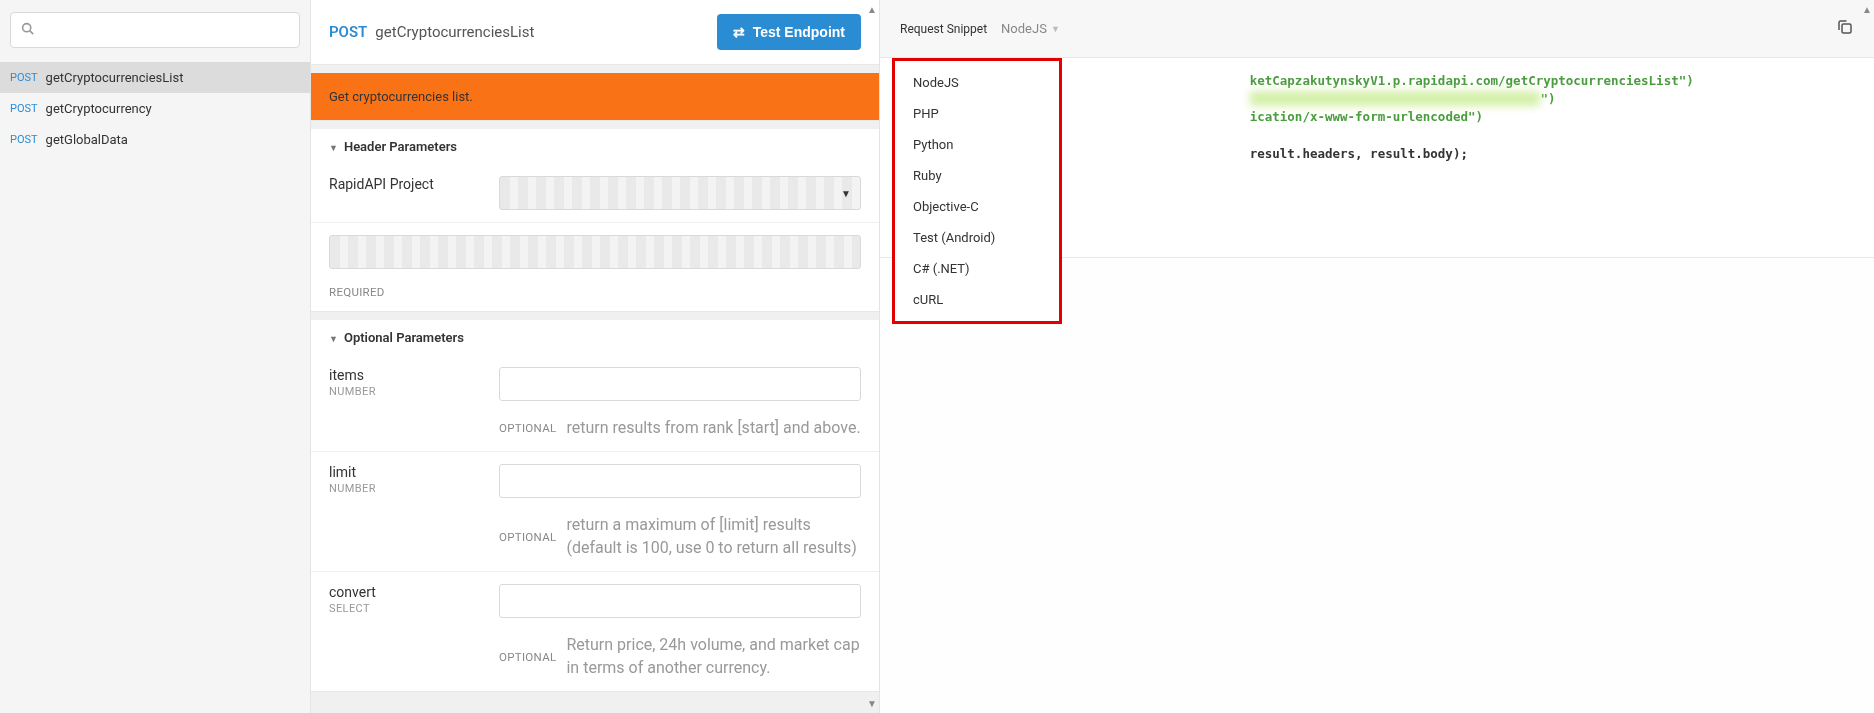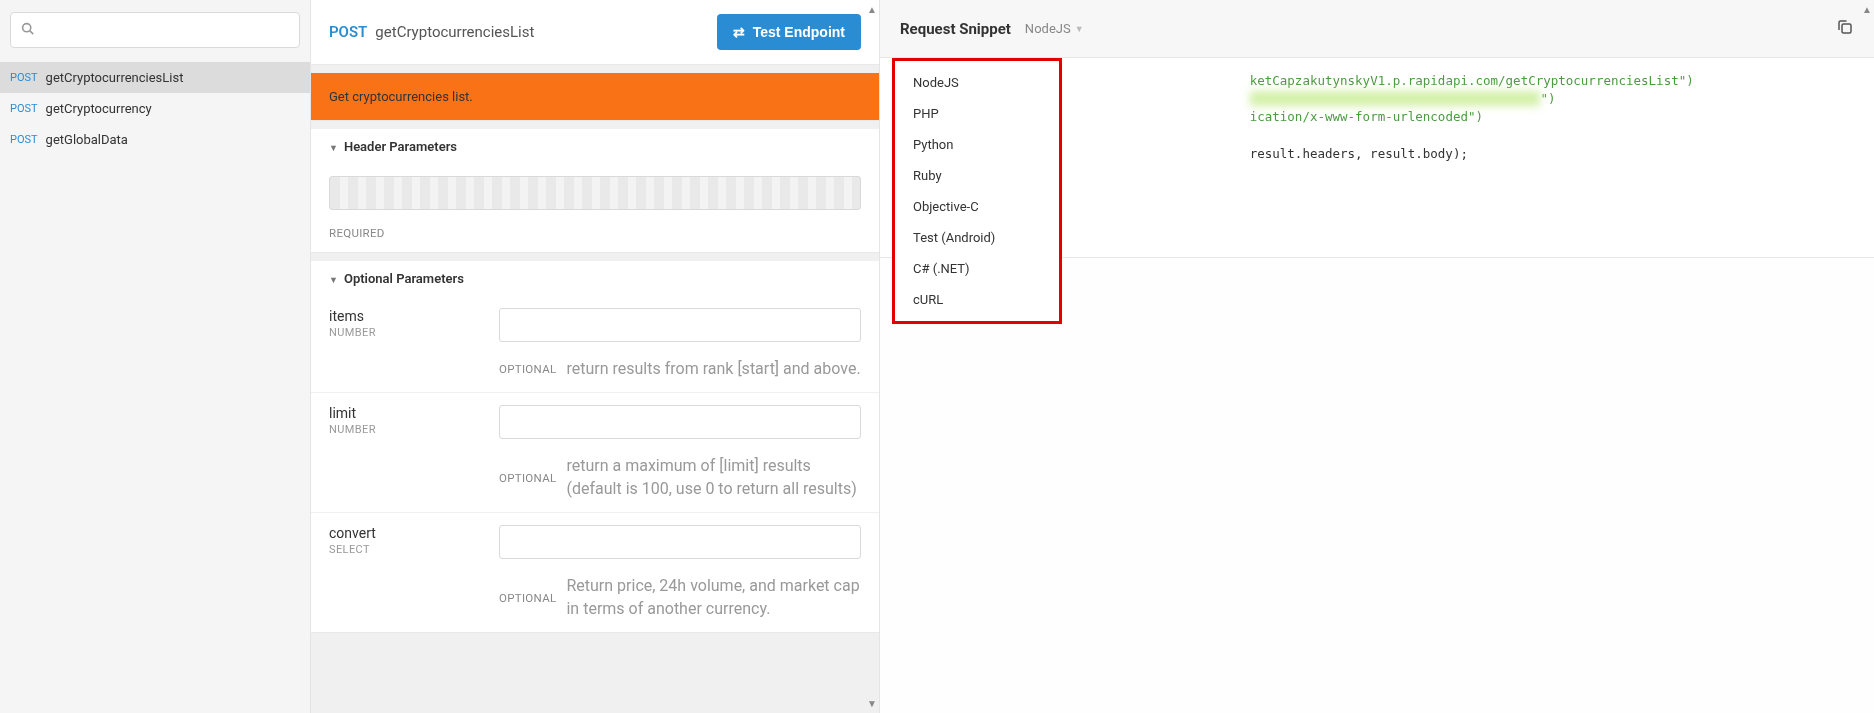"Request Snippet" .right-header .label { font-size: 15px -> 12px; font-weight: 700 -> 400 }
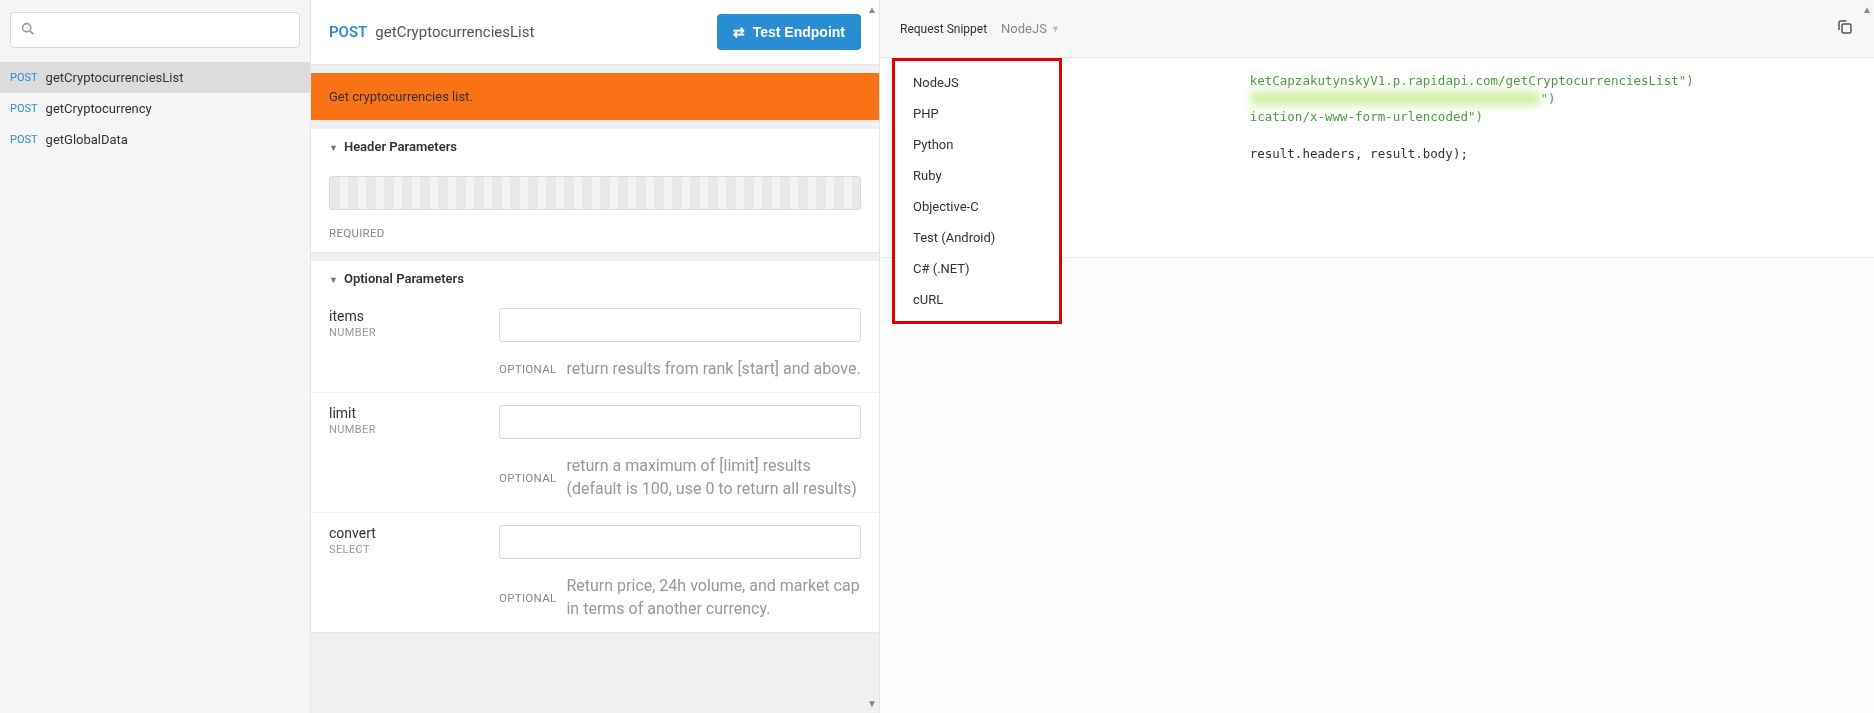"ketCapzakutynskyV1.p.rapidapi.com/getCry" .code-area { font-weight: none -> bold }
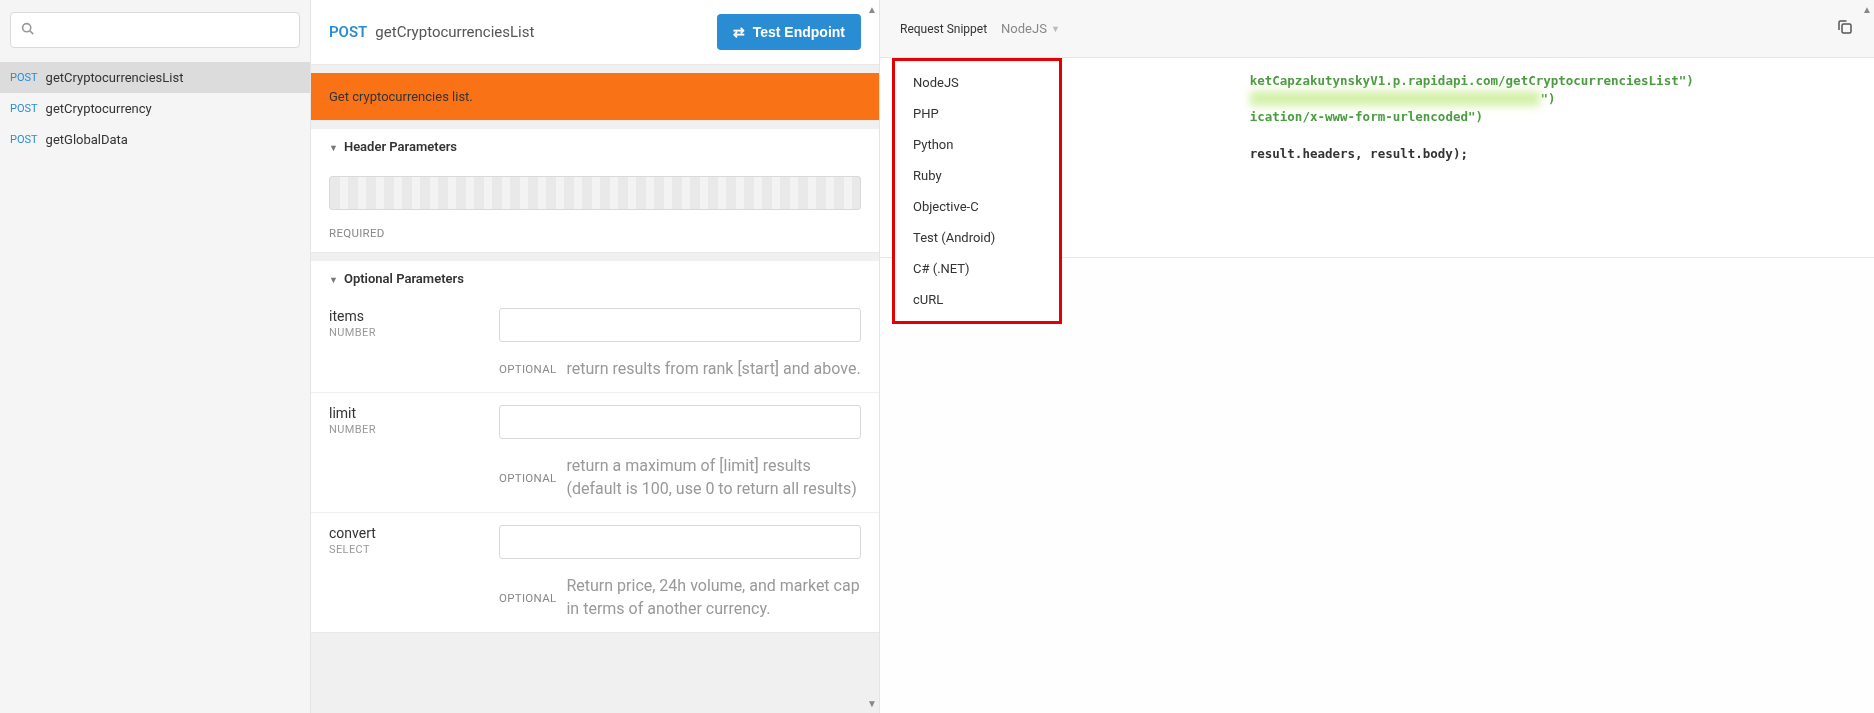"RapidAPI Project" div.param { html: none -> <div> <div> <div>RapidAPI Project</div> </div> <div> <div> <div></div> </div> </div> </div> }
